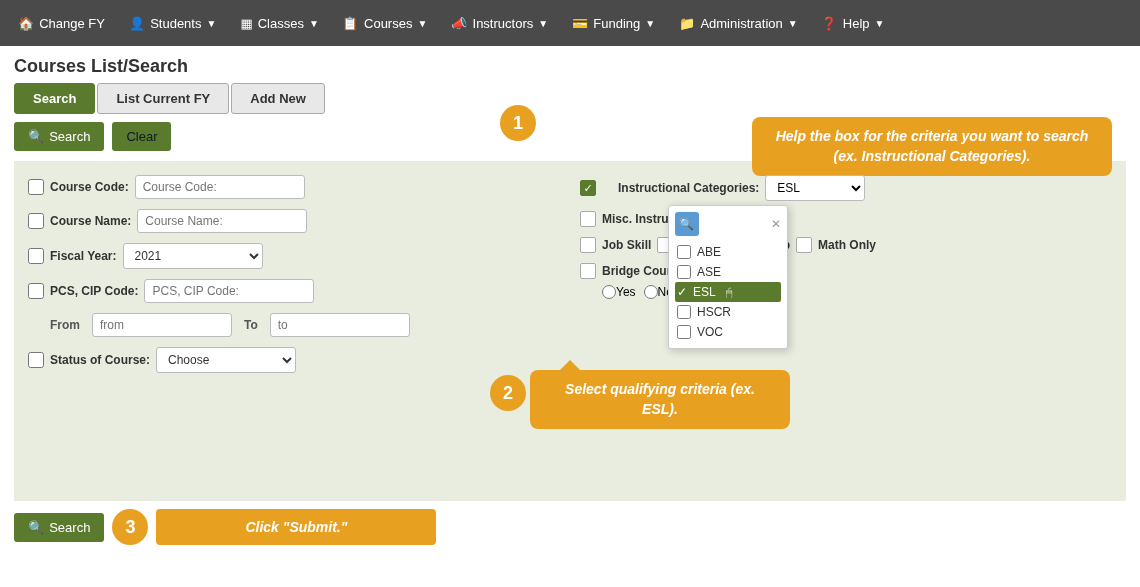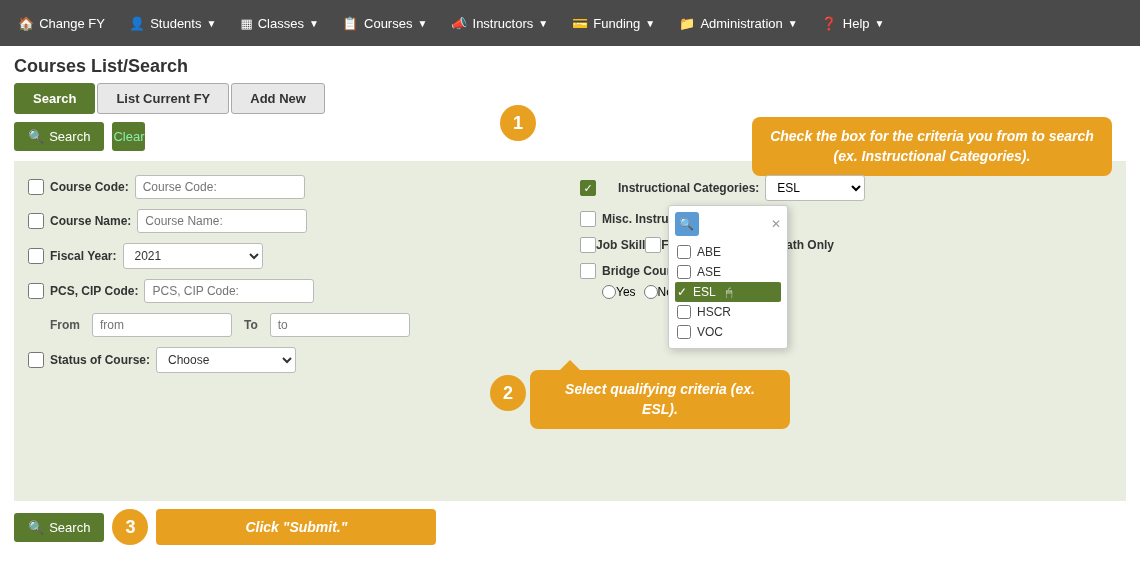"Clear" .btn-clear { color: #86efac -> #0f172a; padding: 7px 1px -> 7px 14px }
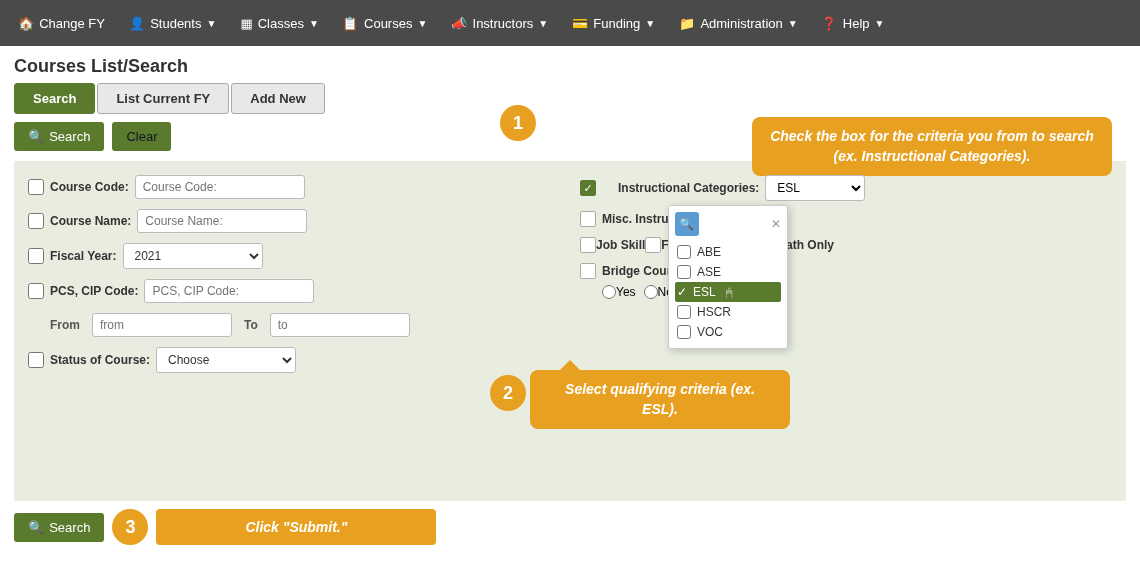"Check the box for the" div.tooltip-1 { text: Check the box for the criteria you from -> Help the box for the criteria you want }
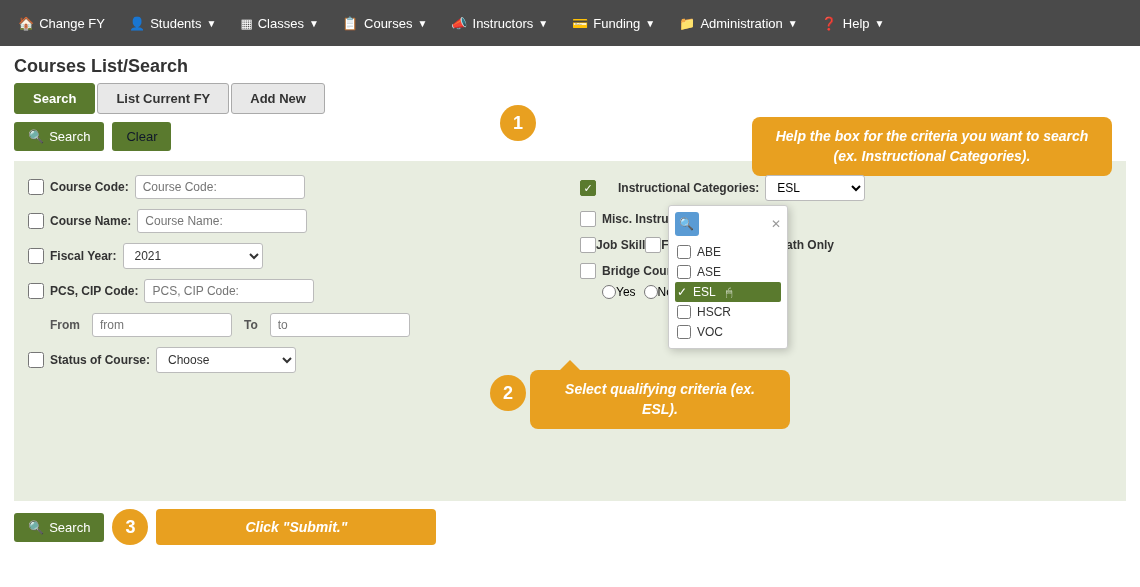"Job Skill" .skills-row { gap: none -> 6px }
